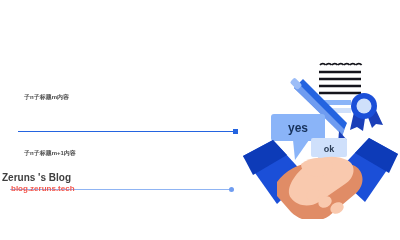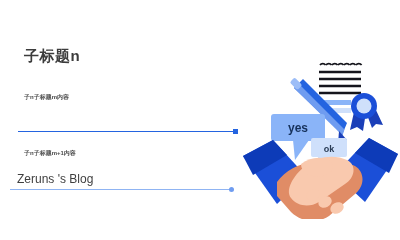"子标题n" div.title { html: <div>子标题n</div> -> none }
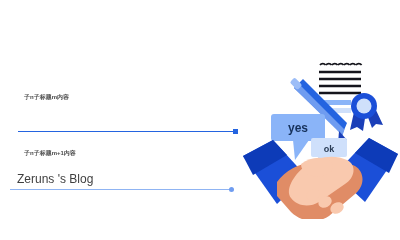"Zeruns 's Blog" .wm-name { font-size: 12px -> 10px; font-weight: none -> bold; left: 17px -> 2px }
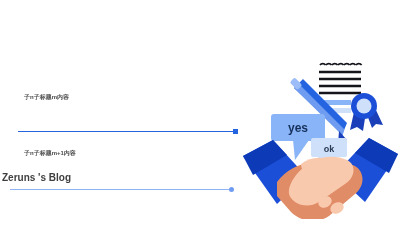"blog.zeruns.tech" div.wm-url { html: none -> <div>blog.zeruns.tech</div> }
